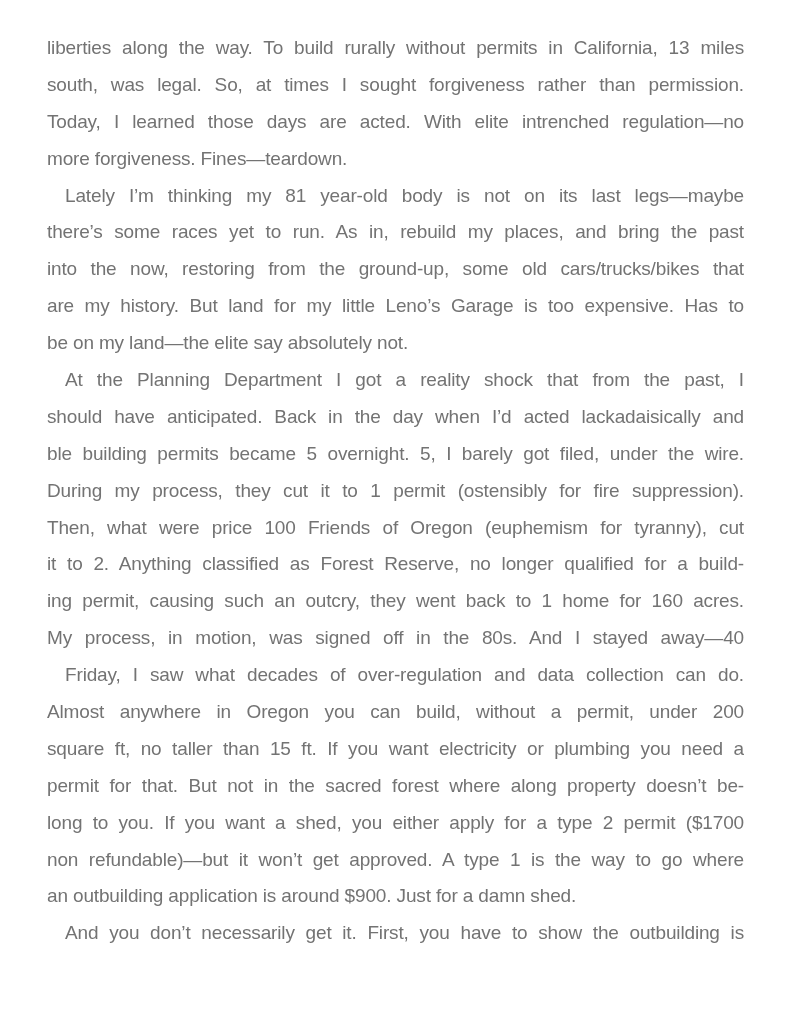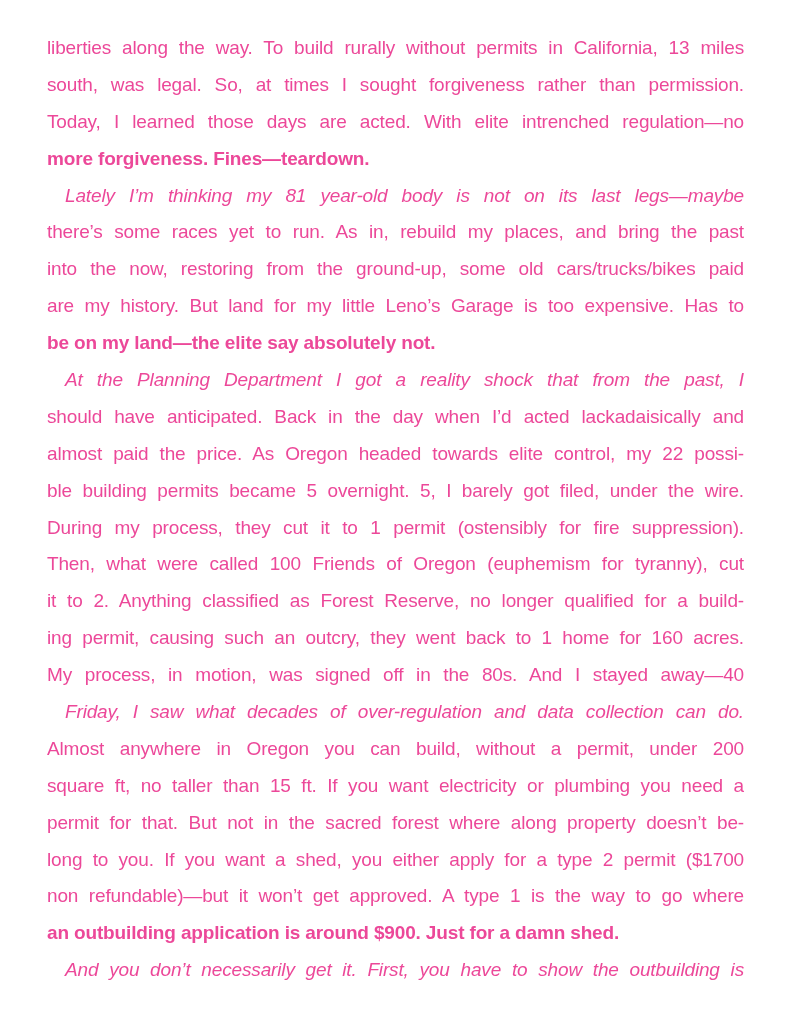"liberties along the way. To" .line { color: #ec4899 -> #737373 }
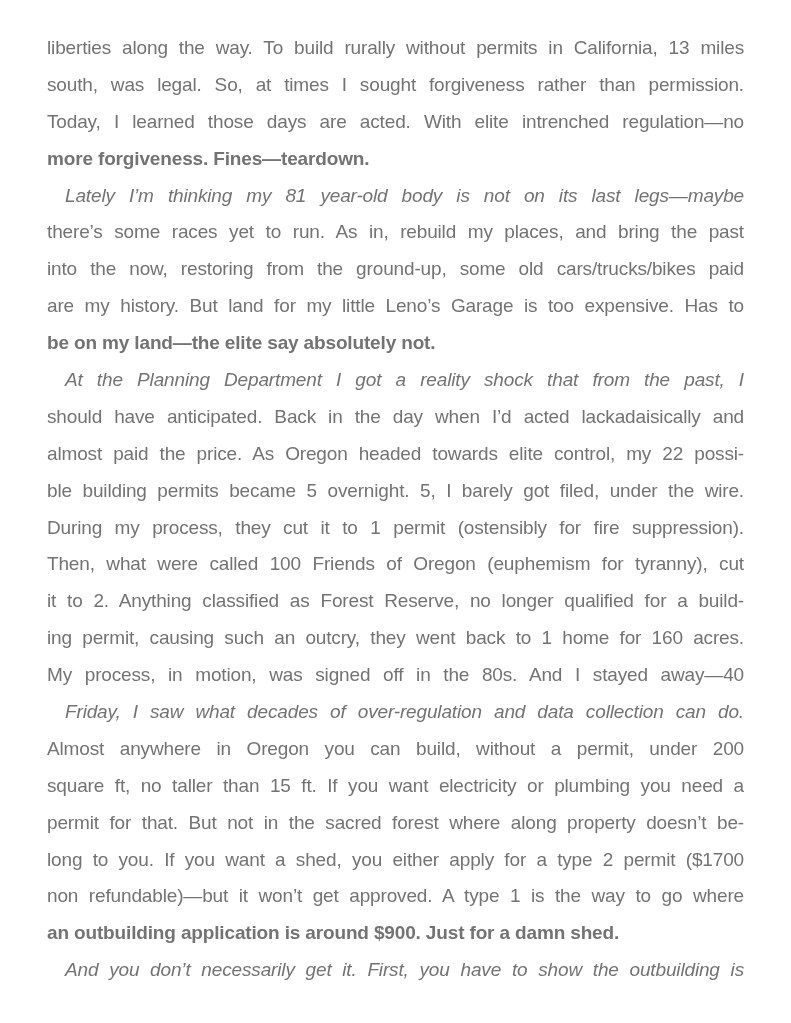"more forgiveness. Fines—teardown." .line.last { font-weight: bold -> none }
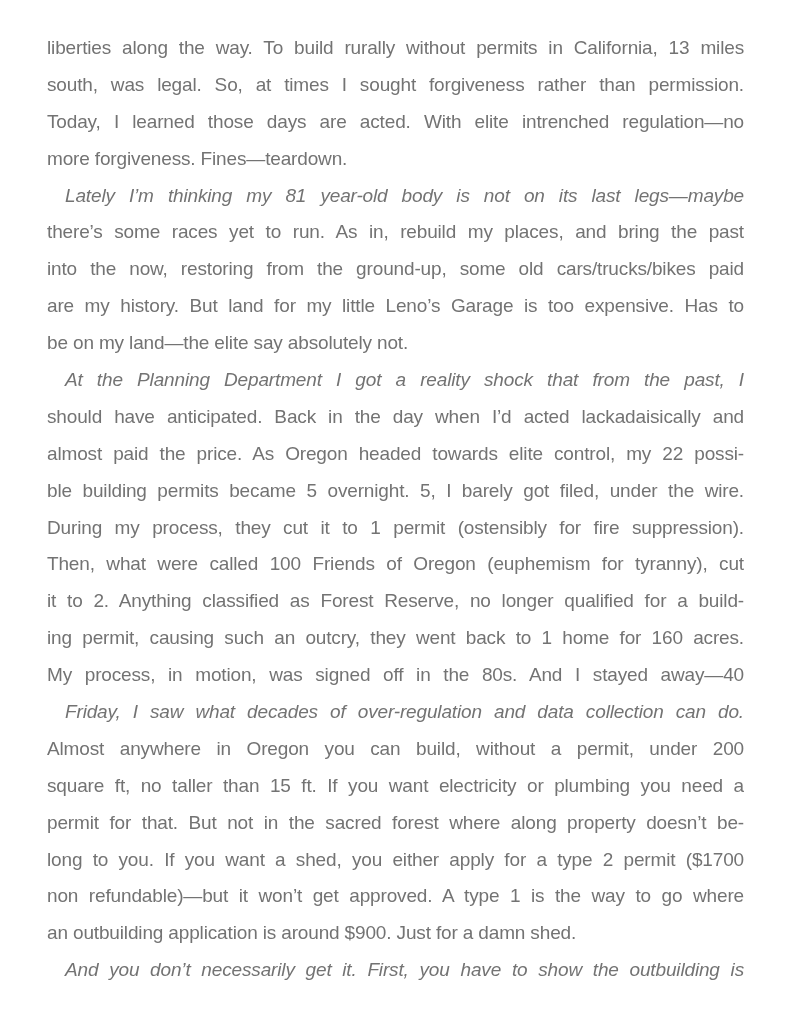"Lately I’m thinking my 81" .line.indent { font-style: italic -> none }
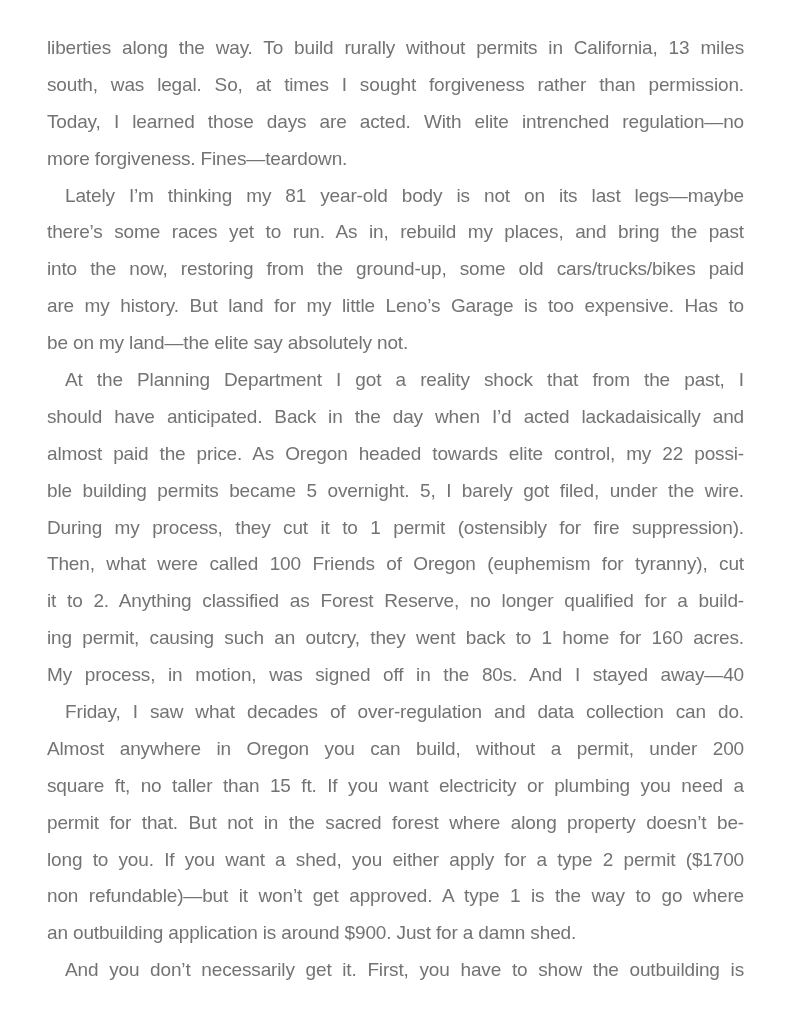"into the now, restoring from" div.line { text: paid -> that }
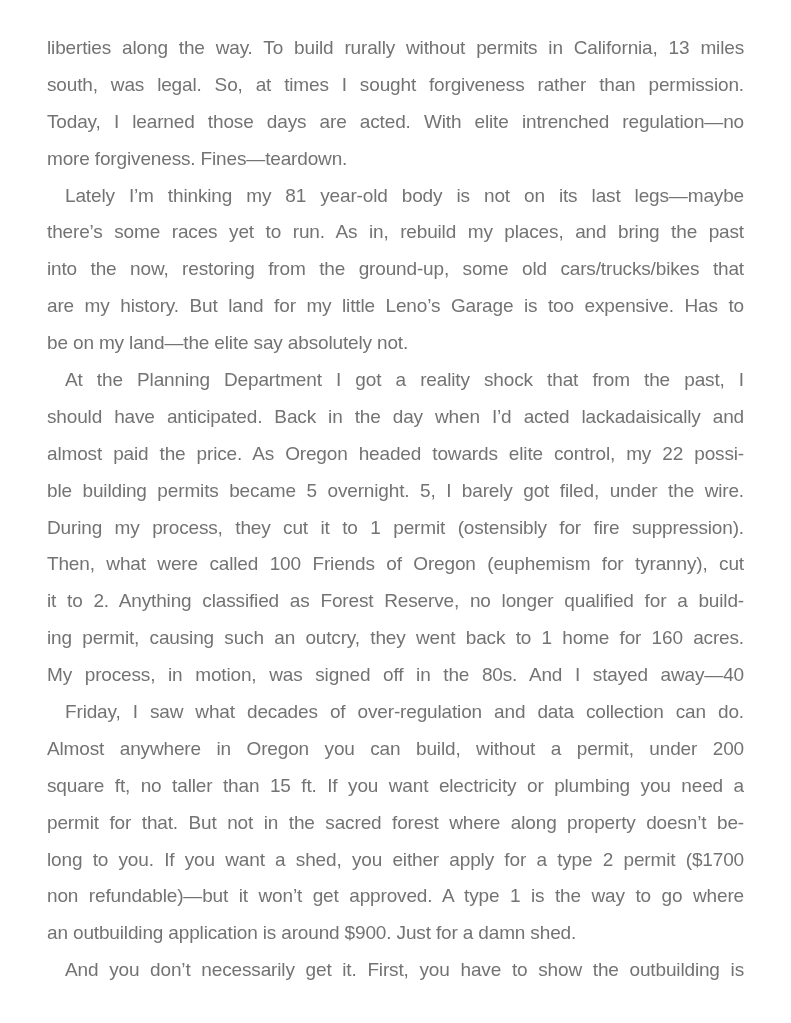"almost paid the price. As" div.line { html: <div>almost paid the price. As Oregon headed towards elite control, my 22 possi-</div> -> none }
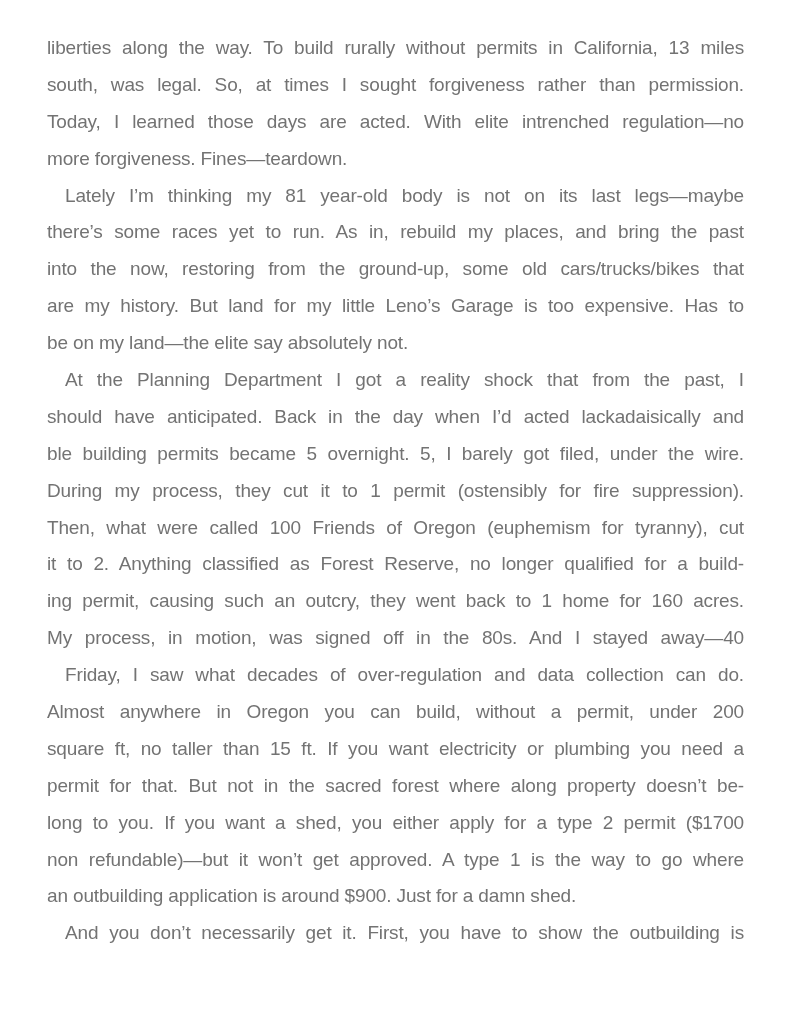"Then, what were called" span { text: called -> price }
